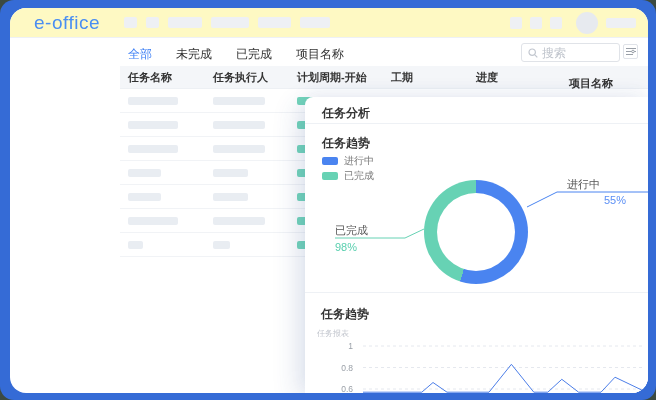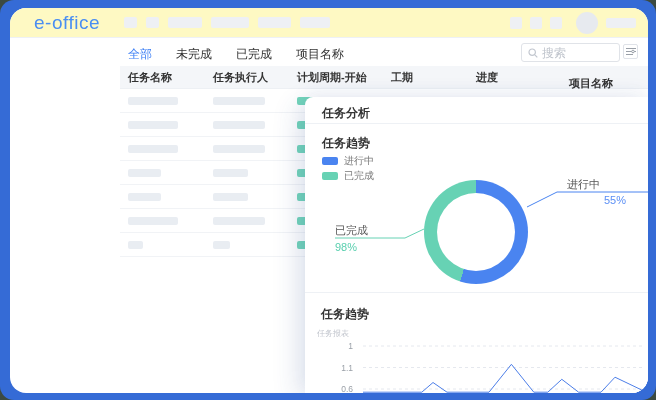"1.1" div.ytick { text: 1.1 -> 0.8 }
